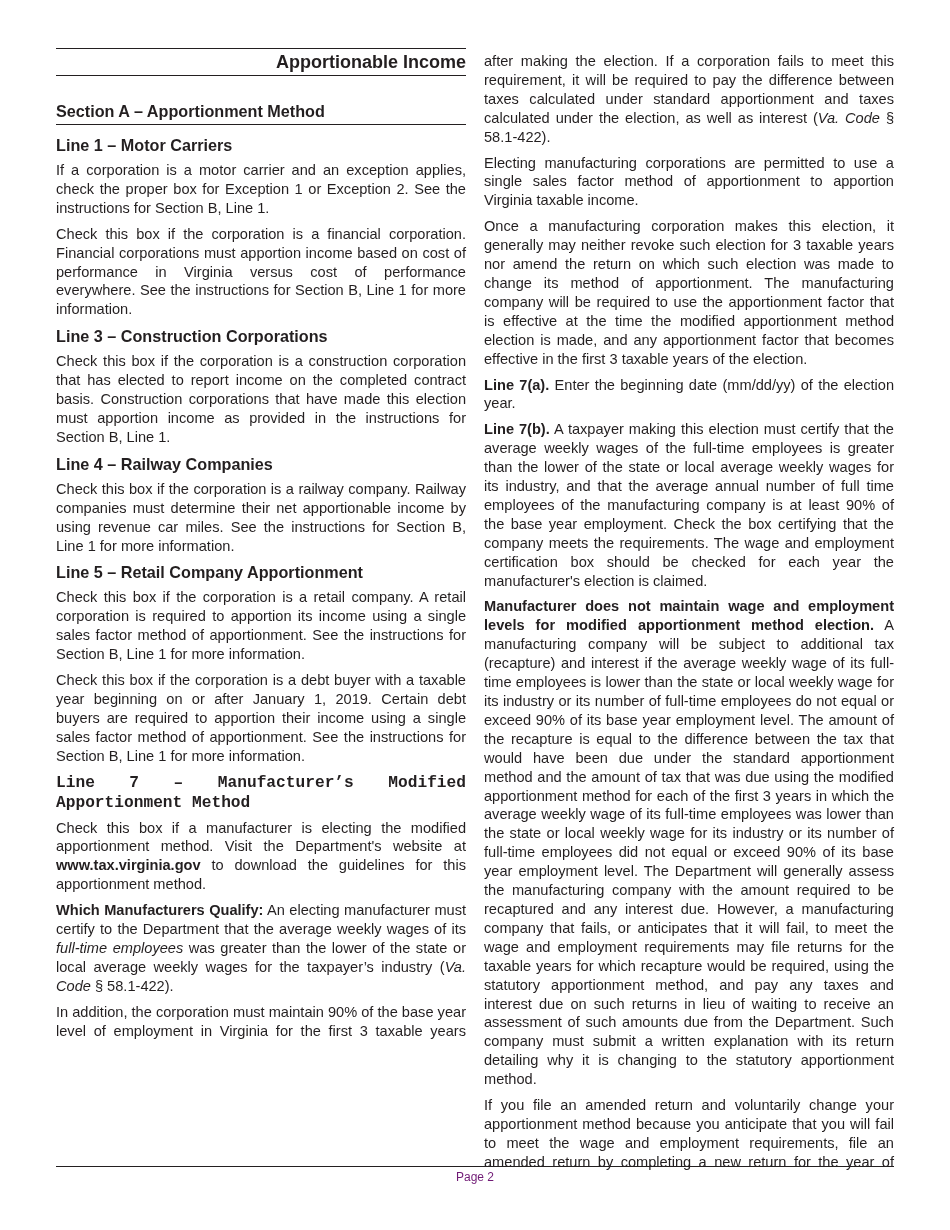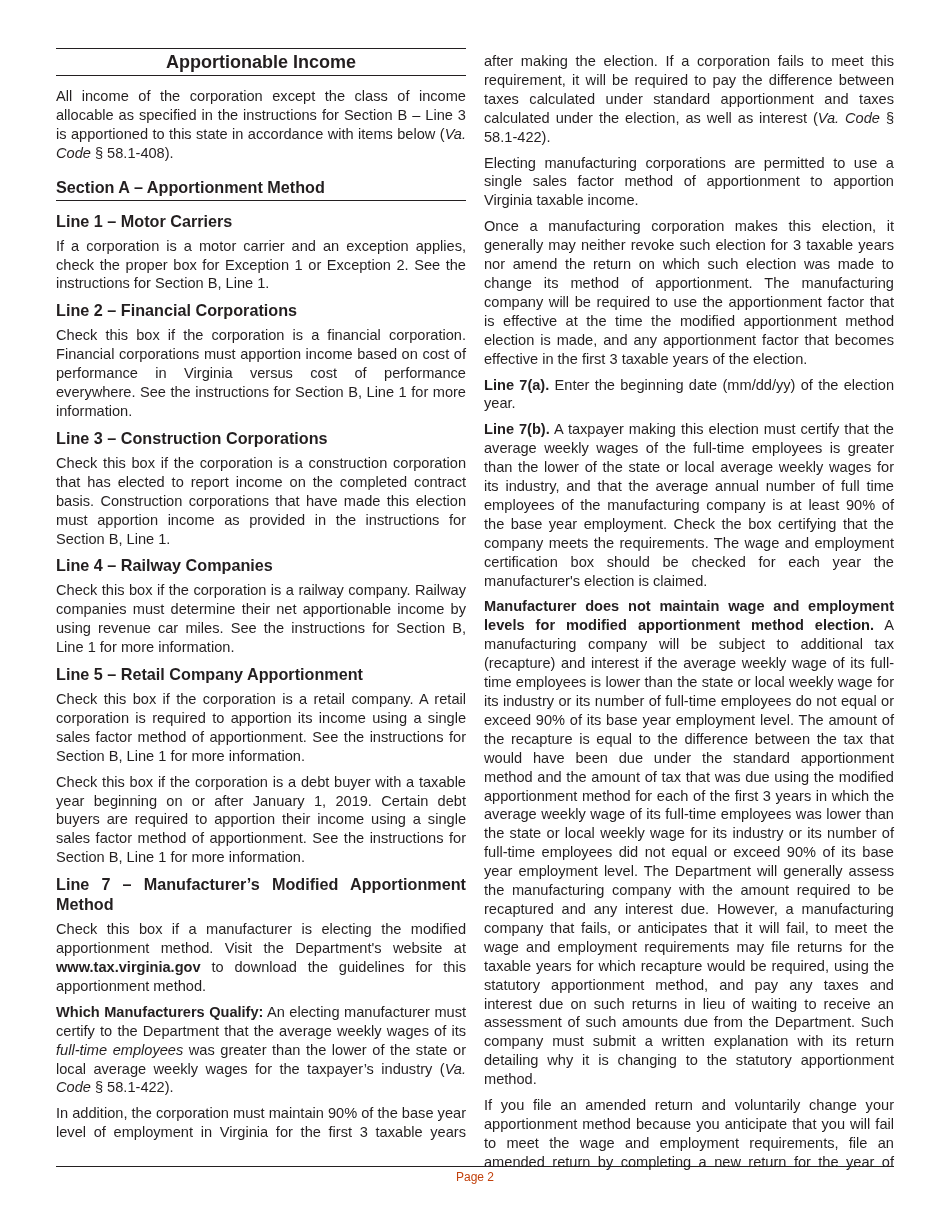"Apportionable Income" .title-box { text-align: center -> right }
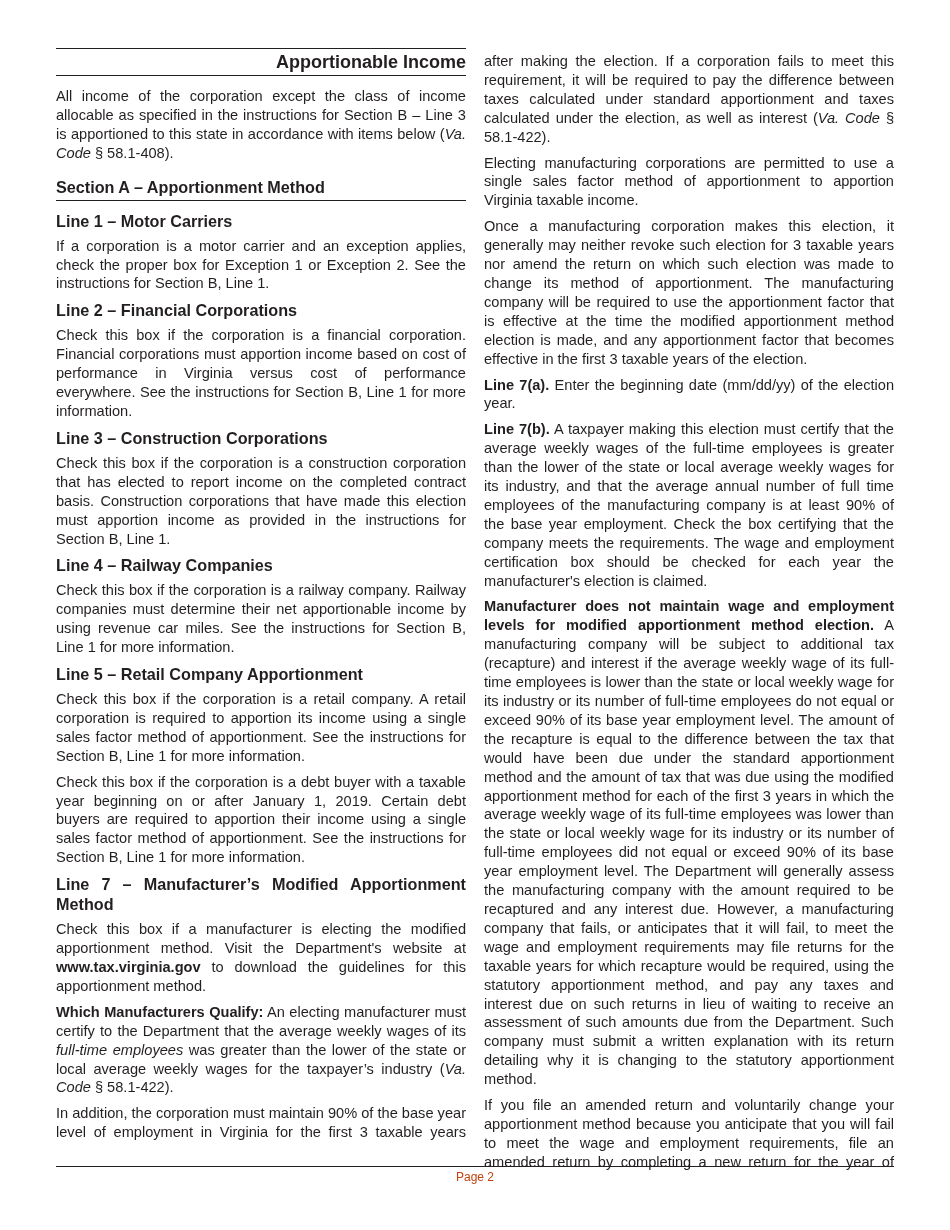"All income of the corporation" p { html: <p><span>All income of the corporation except the class of income allocable as specified in the instructions for Section B – Line 3 is apportioned to this state in accordance with items below (</span><i>Va. Code</i><span> § 58.1-408).</span></p> -> none }
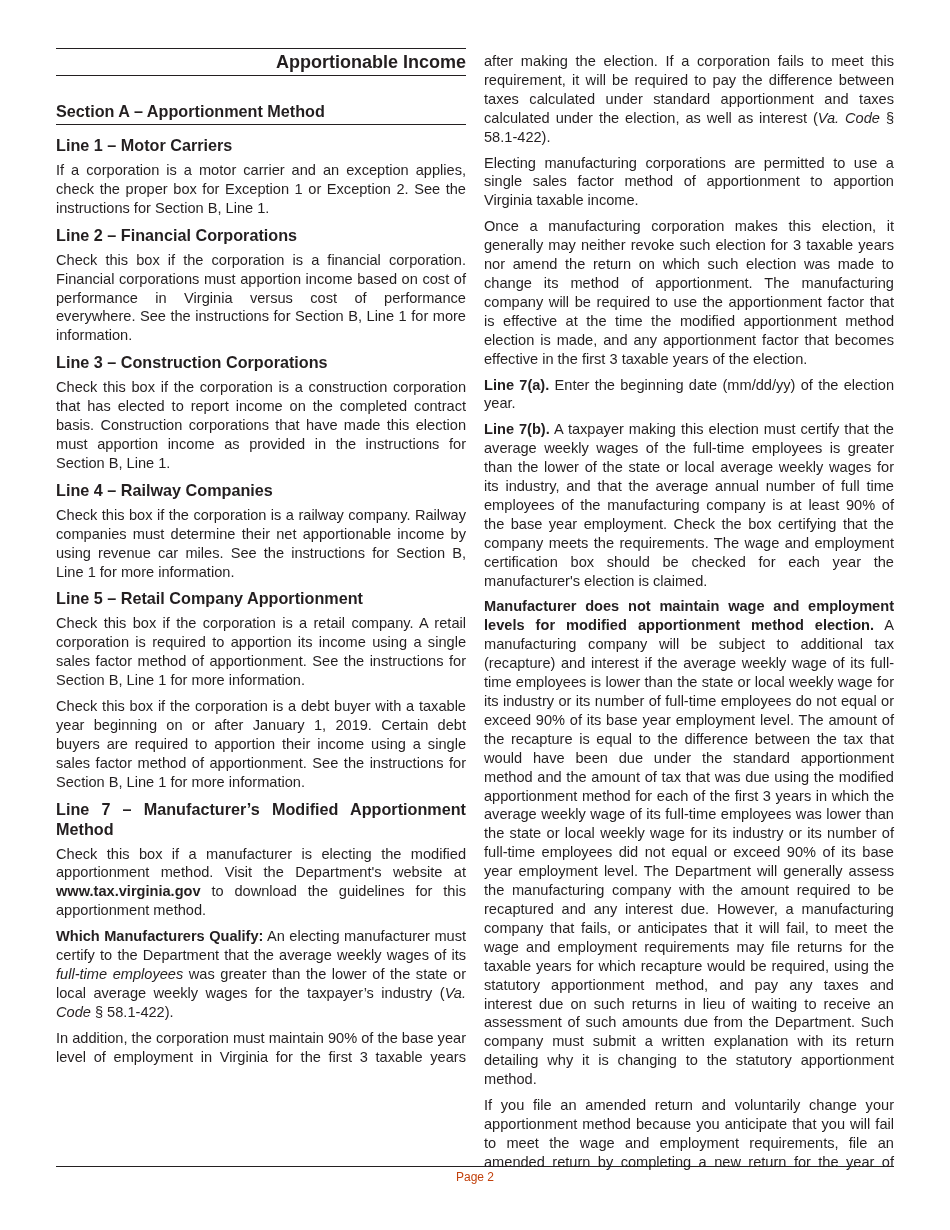"Line 2 – Financial Corporations" h3 { html: <h3>Line 2 – Financial Corporations</h3> -> none }
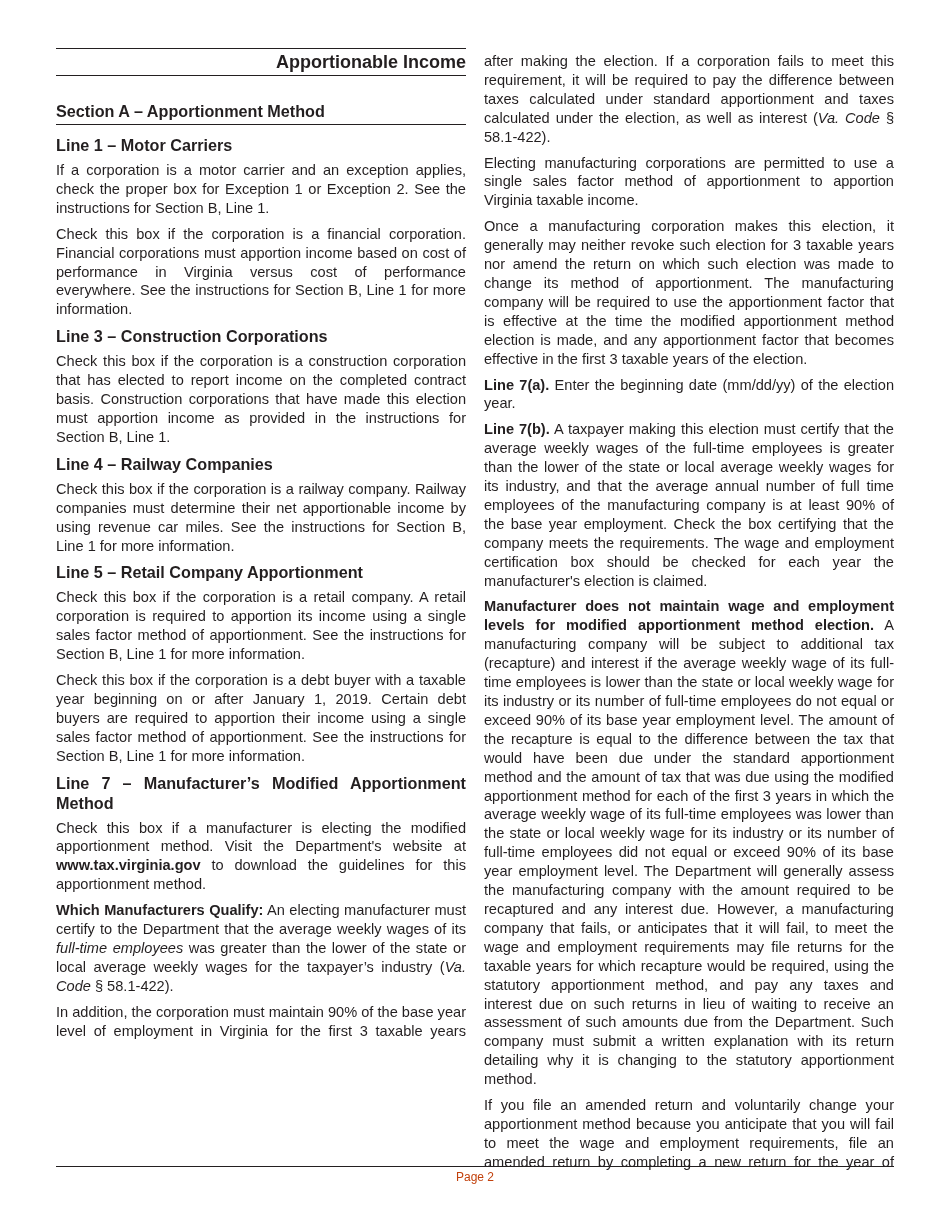"Line 7 – Manufacturer’s Modified" .h3-justify { font-family: none -> Liberation Mono, monospace }
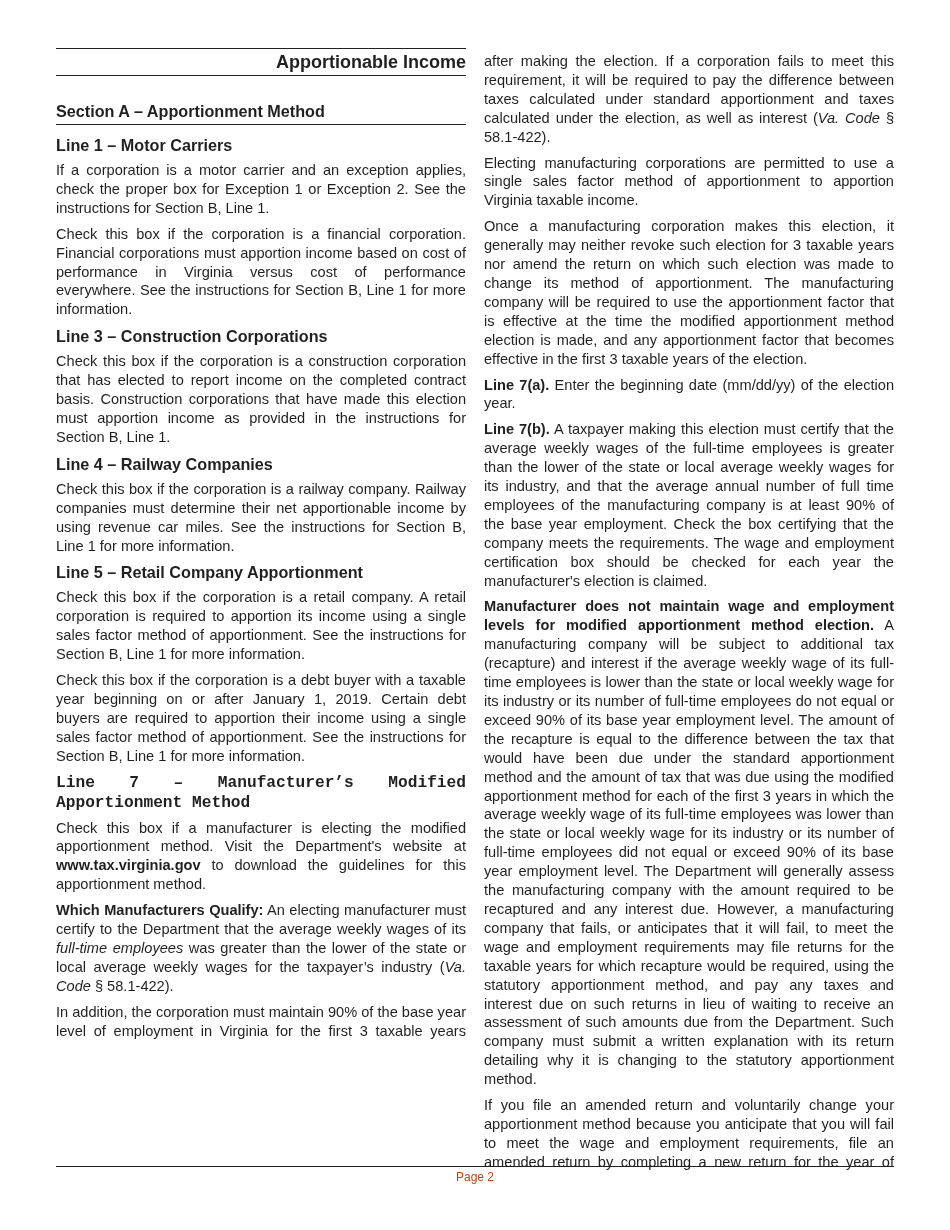"Page 2" .page-num { color: #c2410c -> #701a75 }
